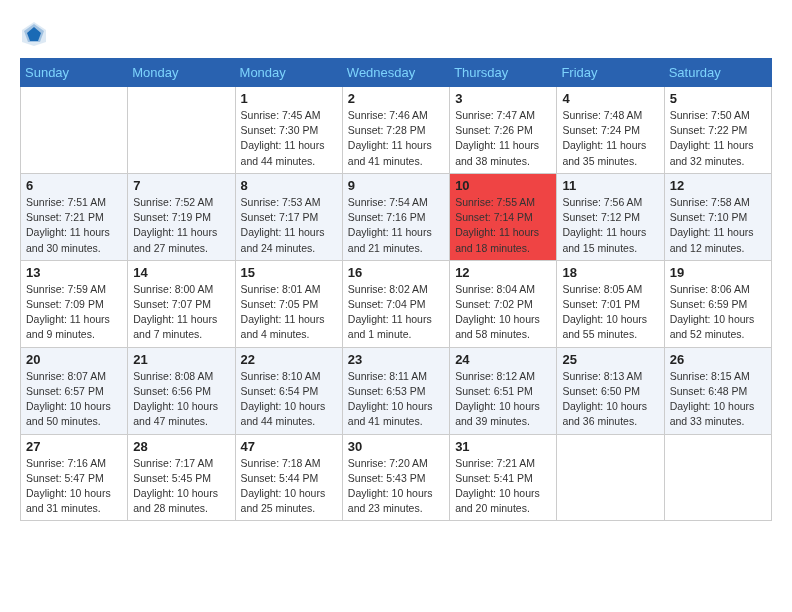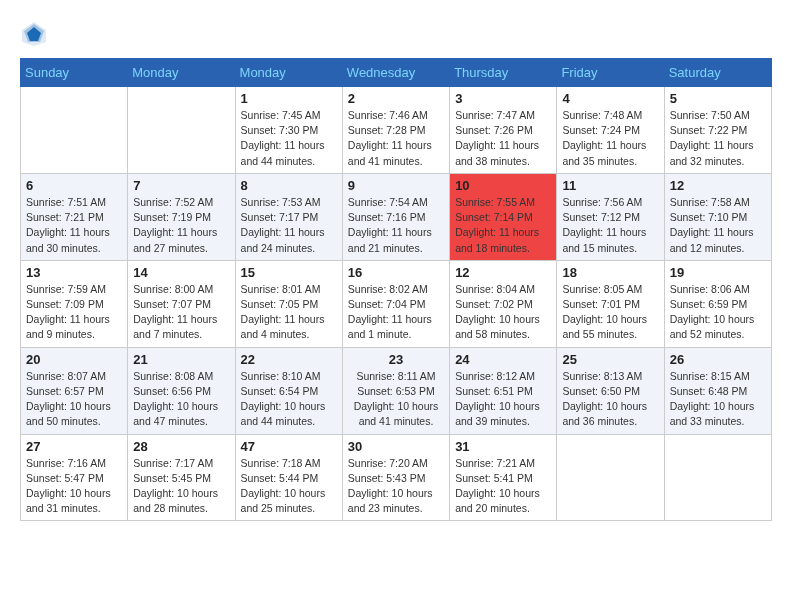"23" td { text-align: center -> none }
